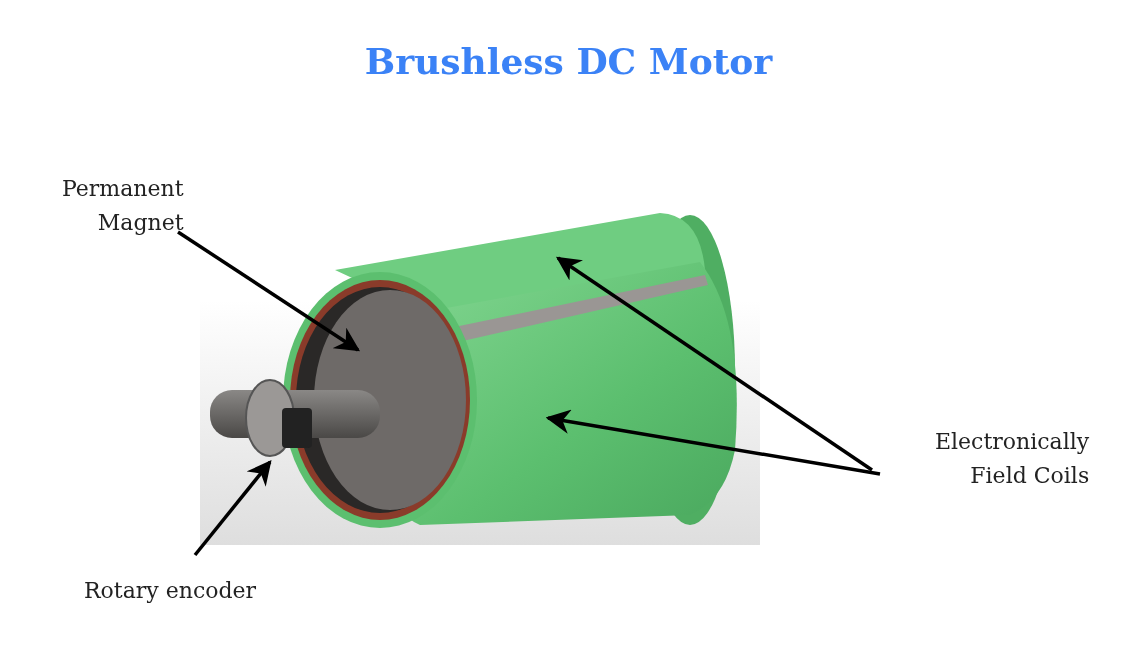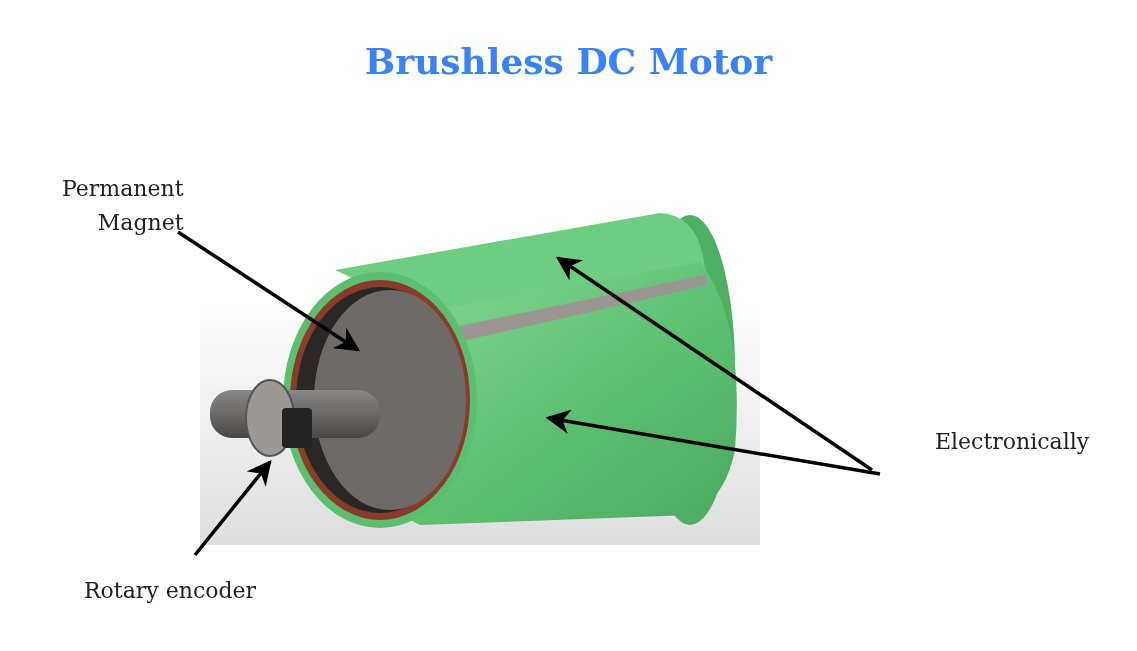"Field Coils" div { html: none -> <div>Field Coils</div> }
